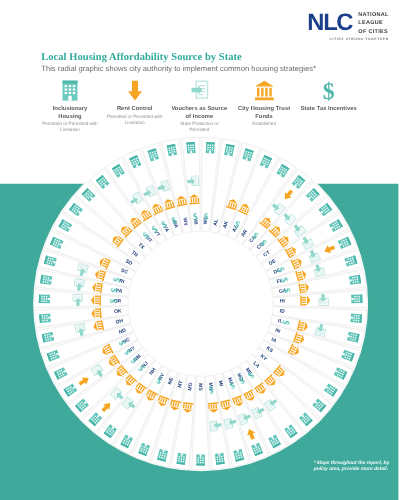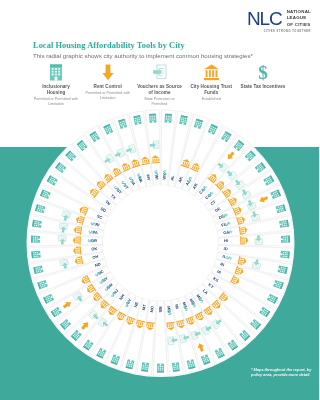"NLC" .logo-nlc { font-weight: normal -> bold }
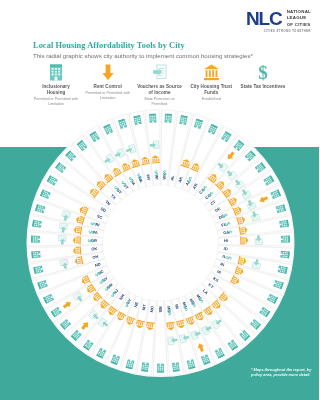"Local Housing Affordability Tools by" div.title { text: Tools by City -> Source by State }
